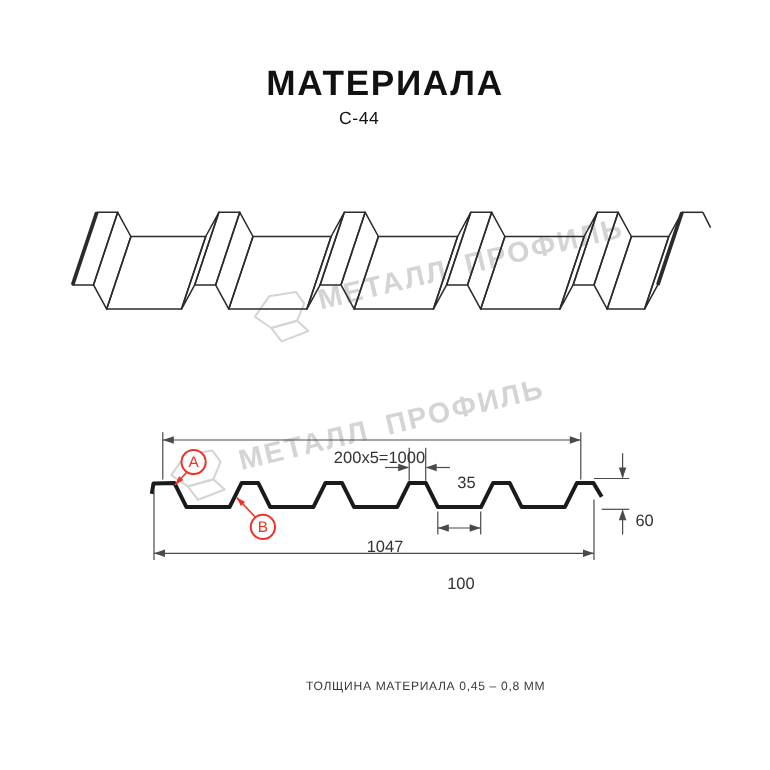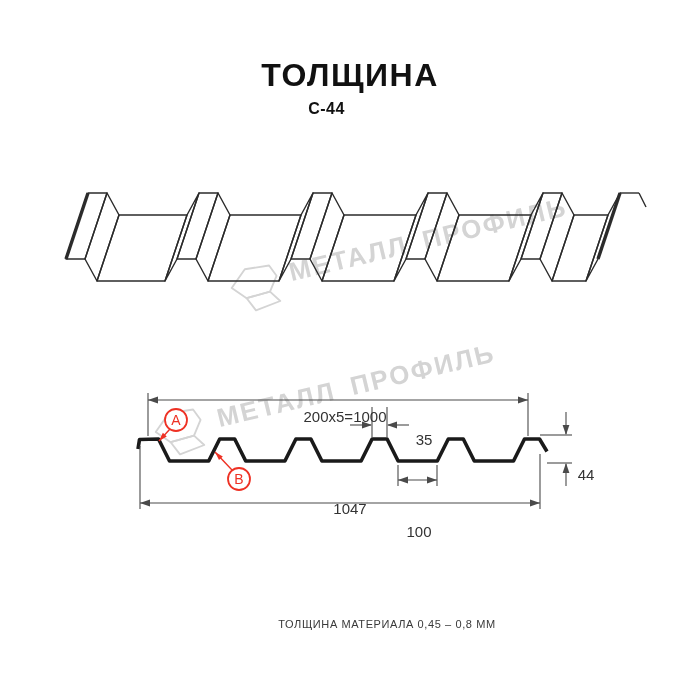"ТОЛЩИНА" div.abs { text: ТОЛЩИНА -> МАТЕРИАЛА }
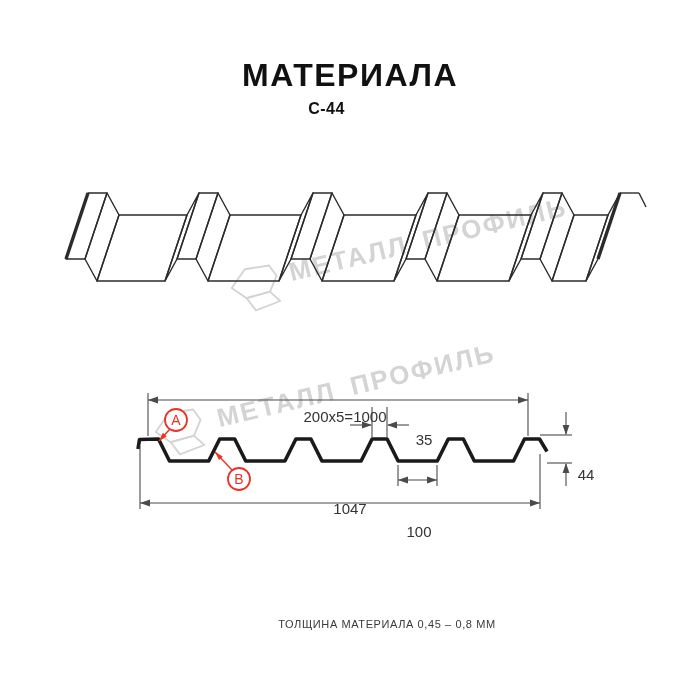"С-44" .page-subtitle { font-weight: 700 -> 400 }
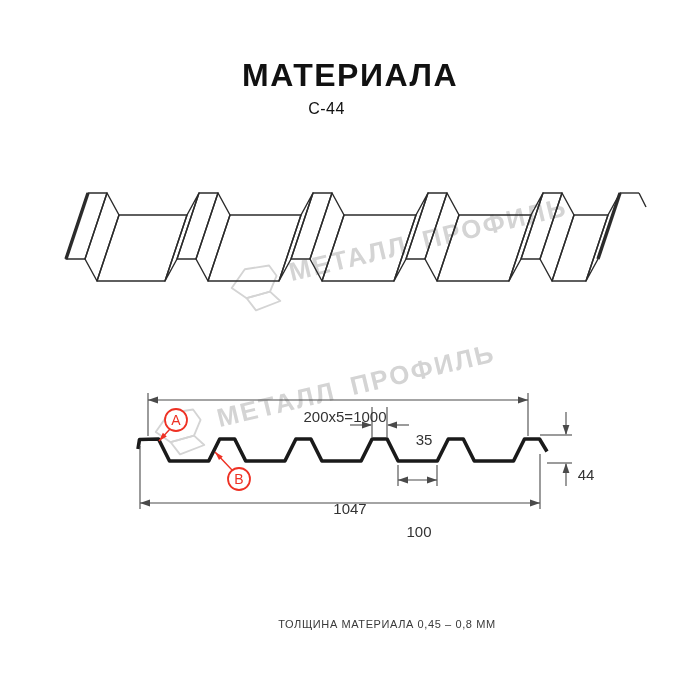"44" div.abs { text: 44 -> 60 }
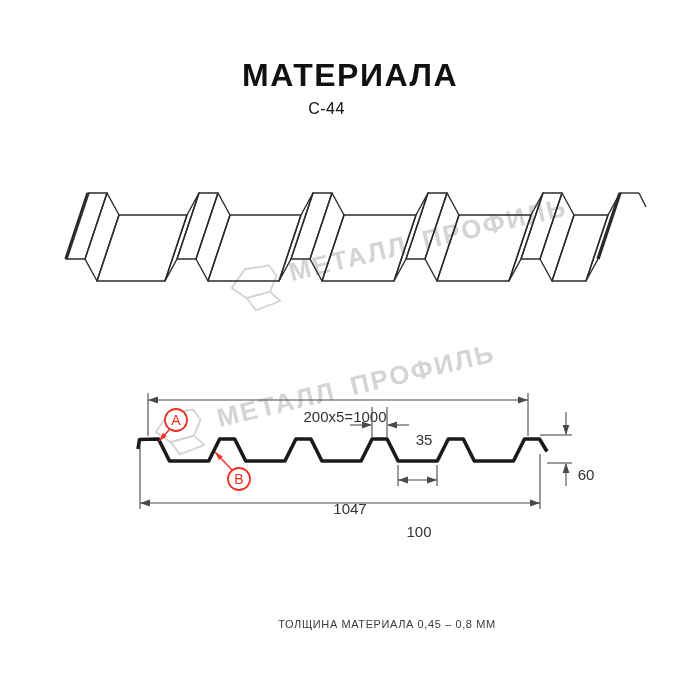"1047" div.abs { top: 484px -> 473px }
